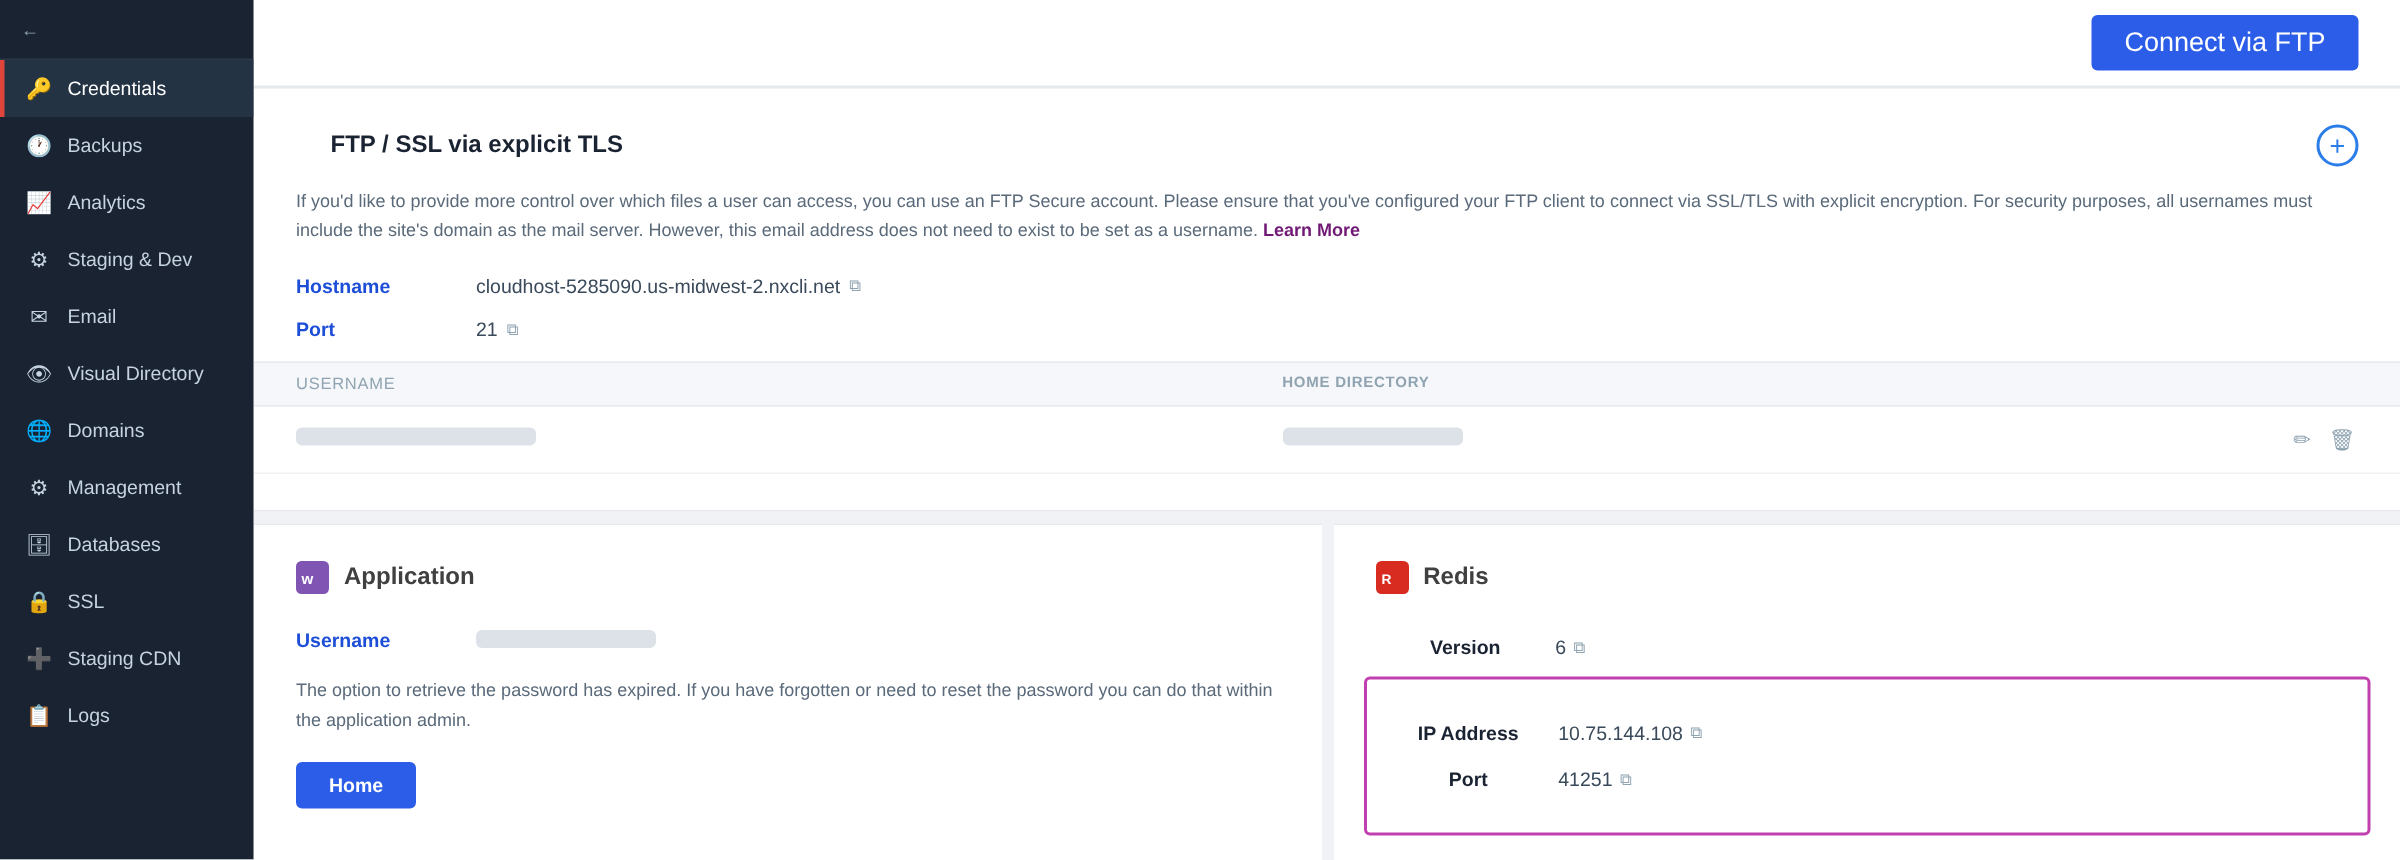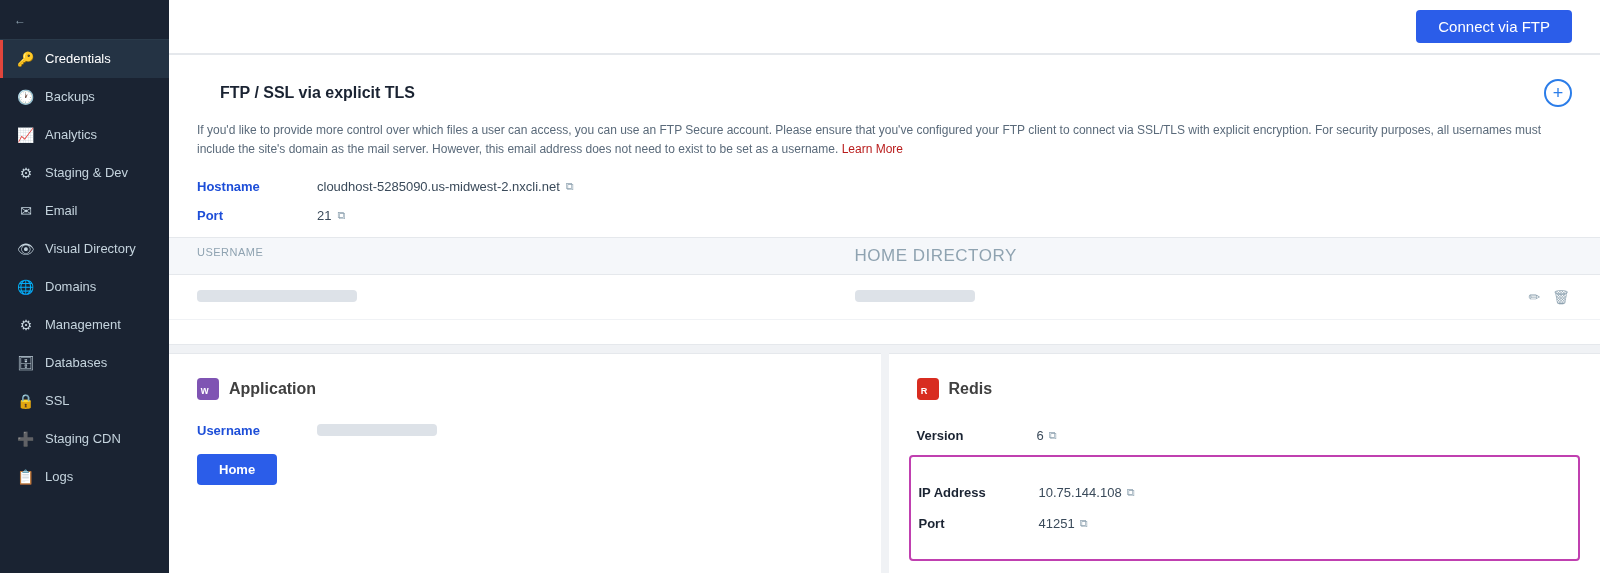"Connect via FTP" .btn-primary-top { font-size: 15px -> 18px }
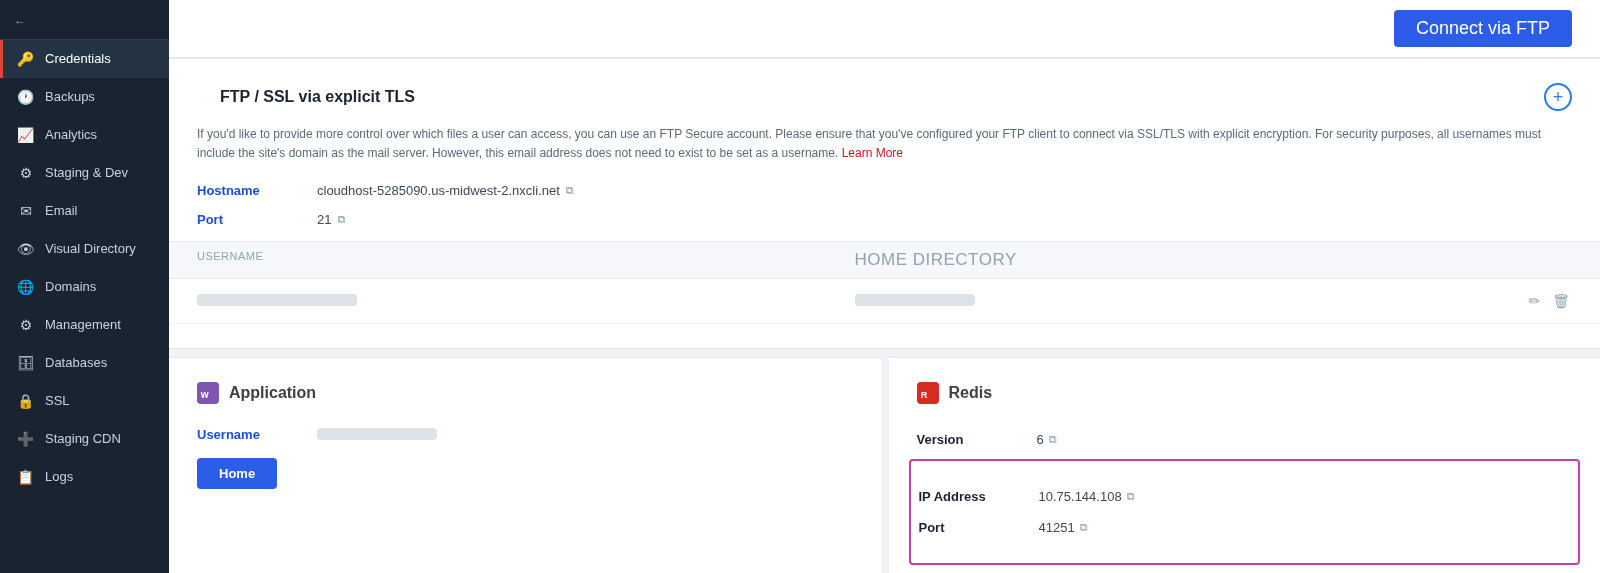"Learn More" .ftp-desc a { color: #b91c1c -> #701a75; font-weight: none -> bold }
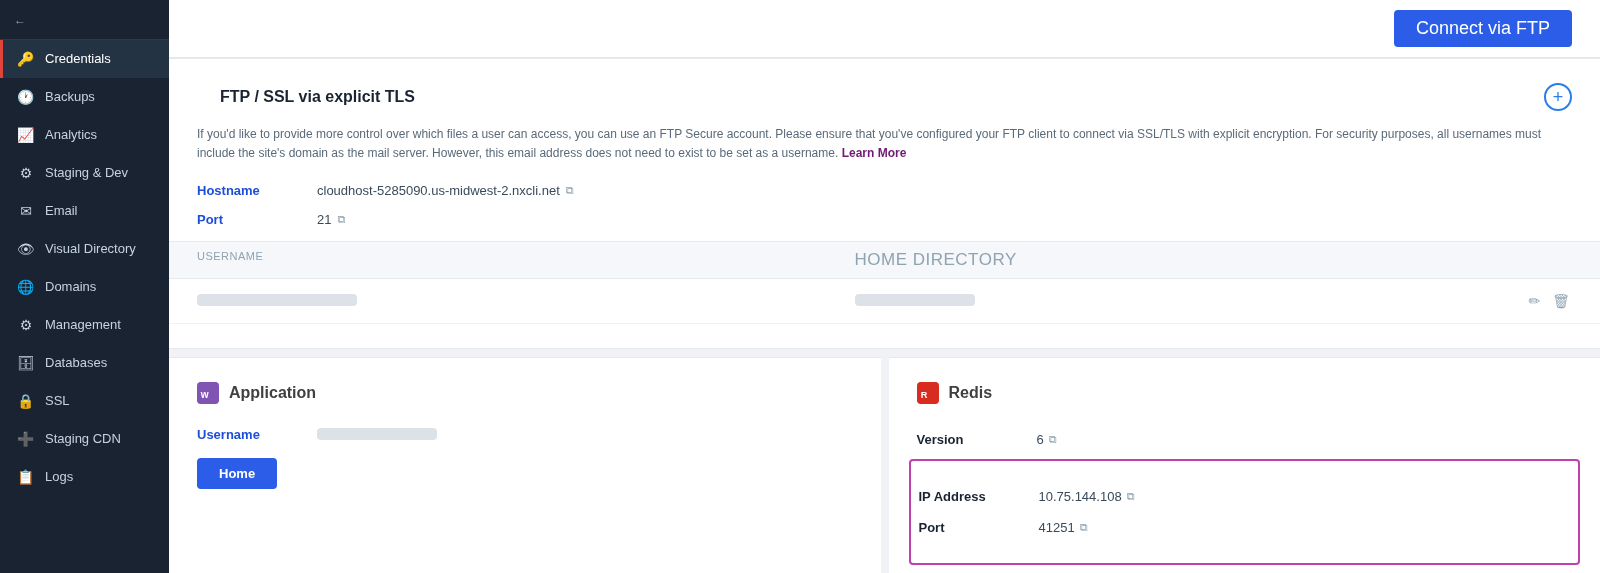"HOME DIRECTORY" .table-col-homedir { font-size: 17px -> 10px; font-weight: 400 -> 700 }
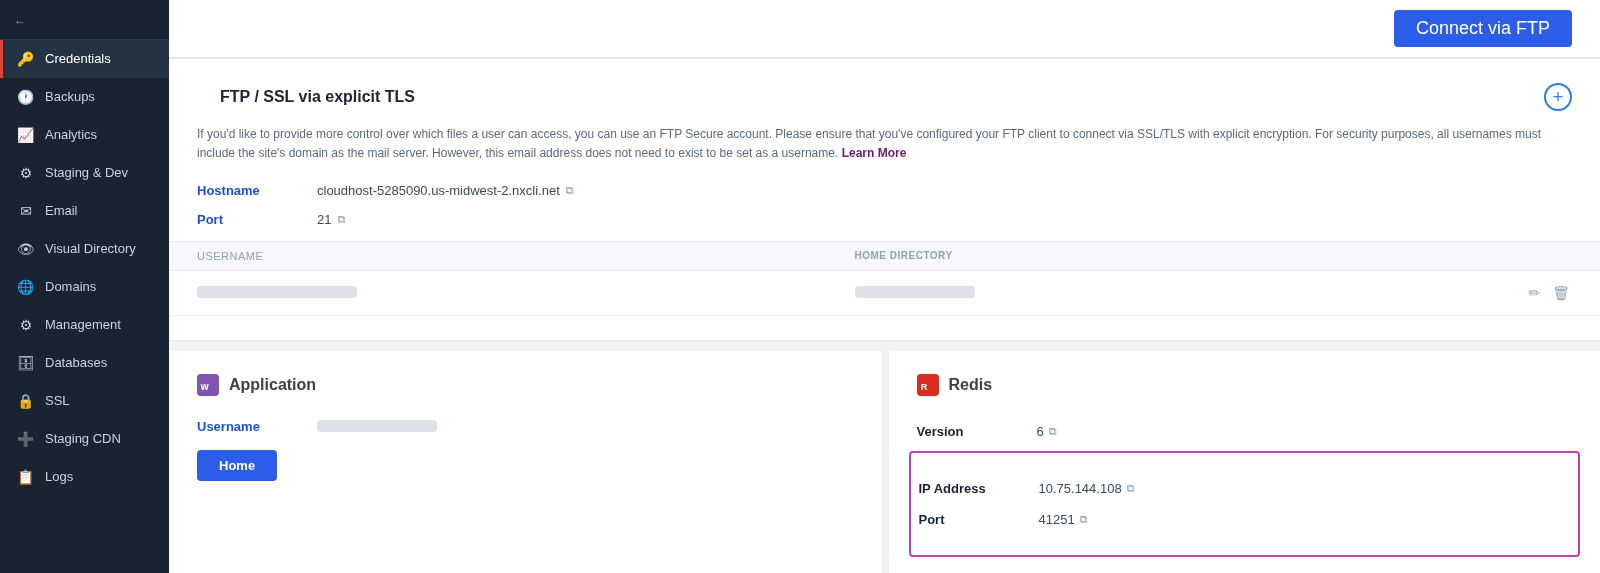"Version" .redis-field-row { text-align: none -> center }
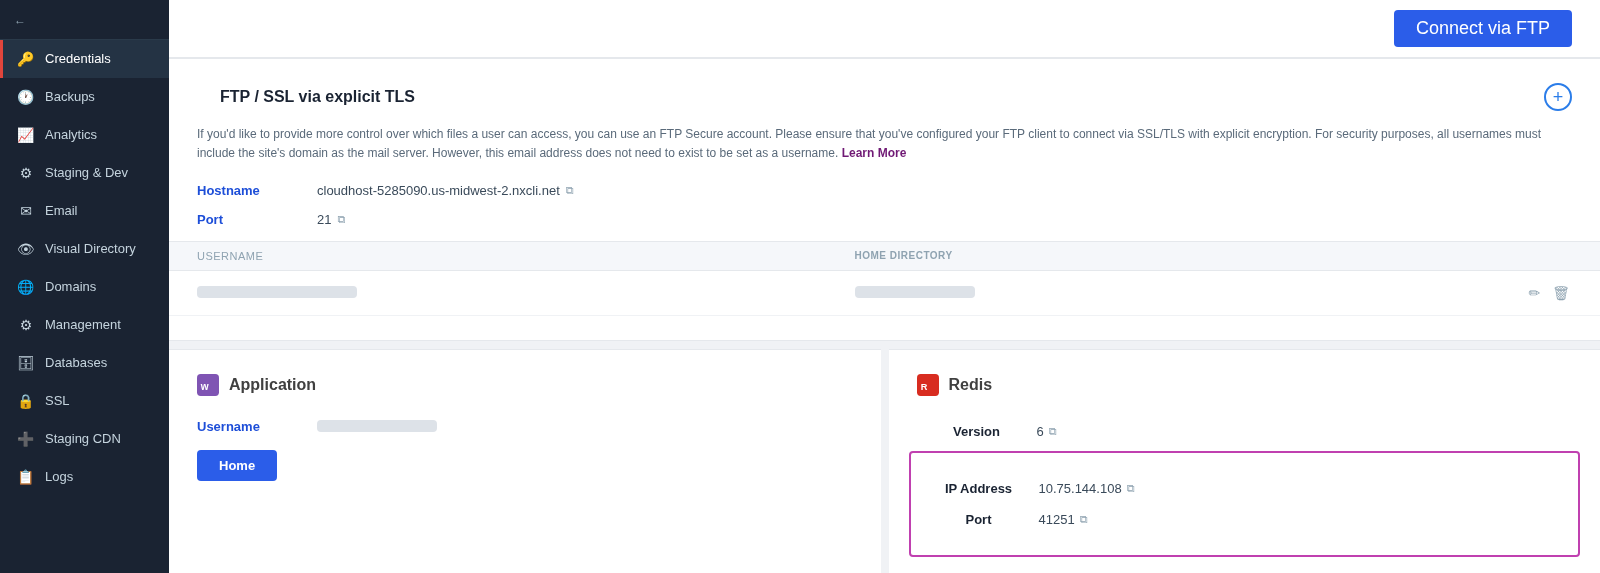"The option to retrieve the" p.app-desc { html: none -> <p>The option to retrieve the password has expired. If you have forgotten or need to reset the password you can do that within the application admin.</p> }
